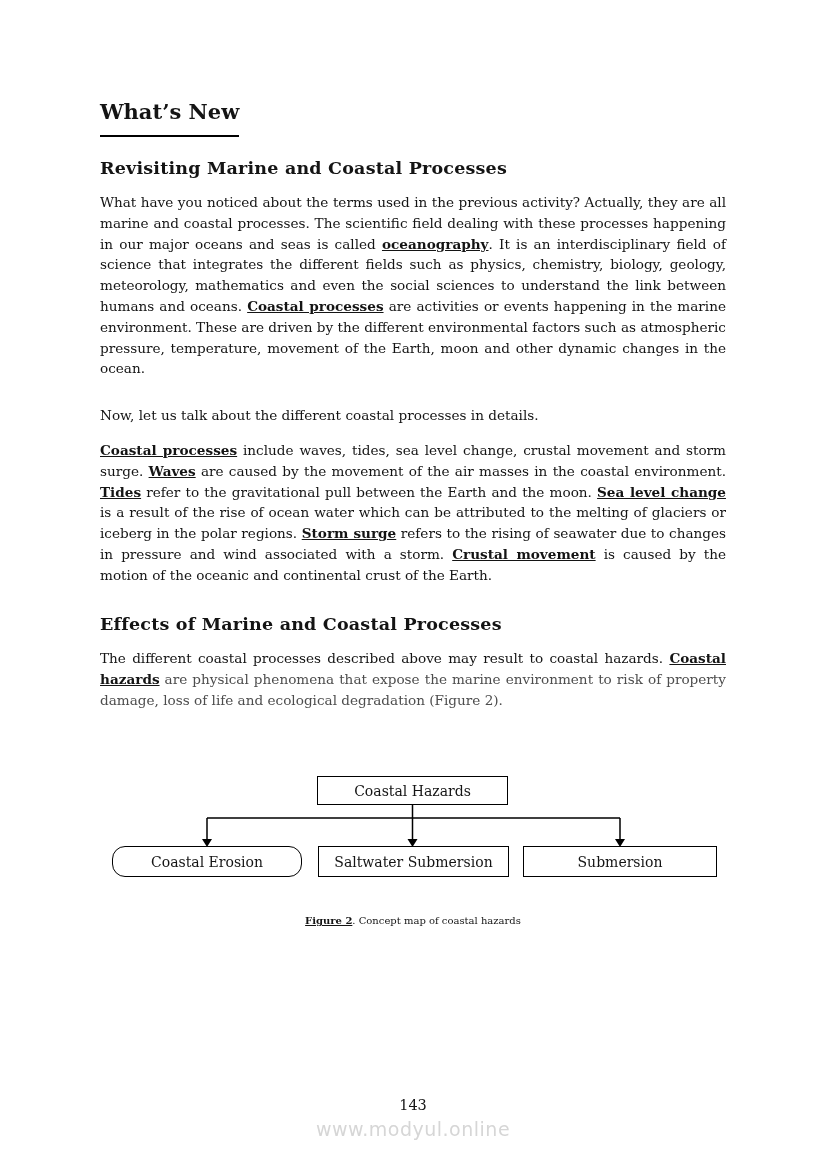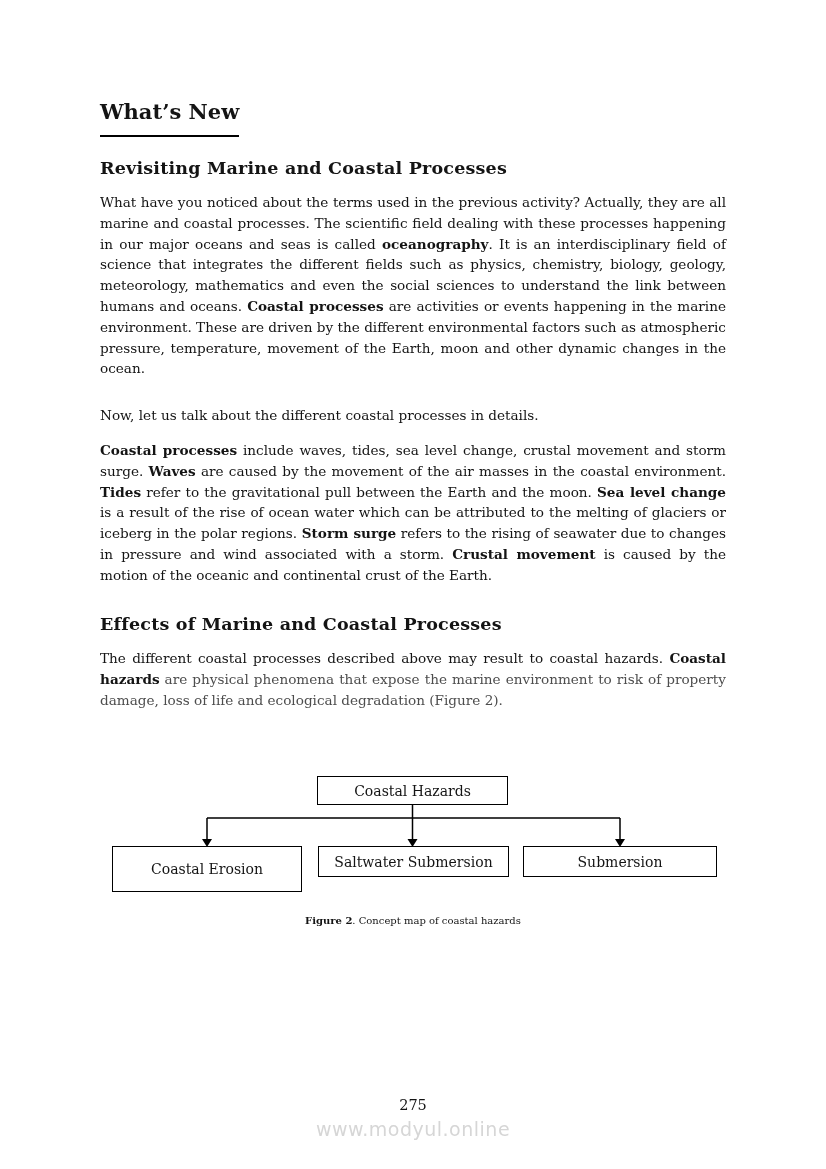"oceanography" .b { text-decoration: none -> underline }
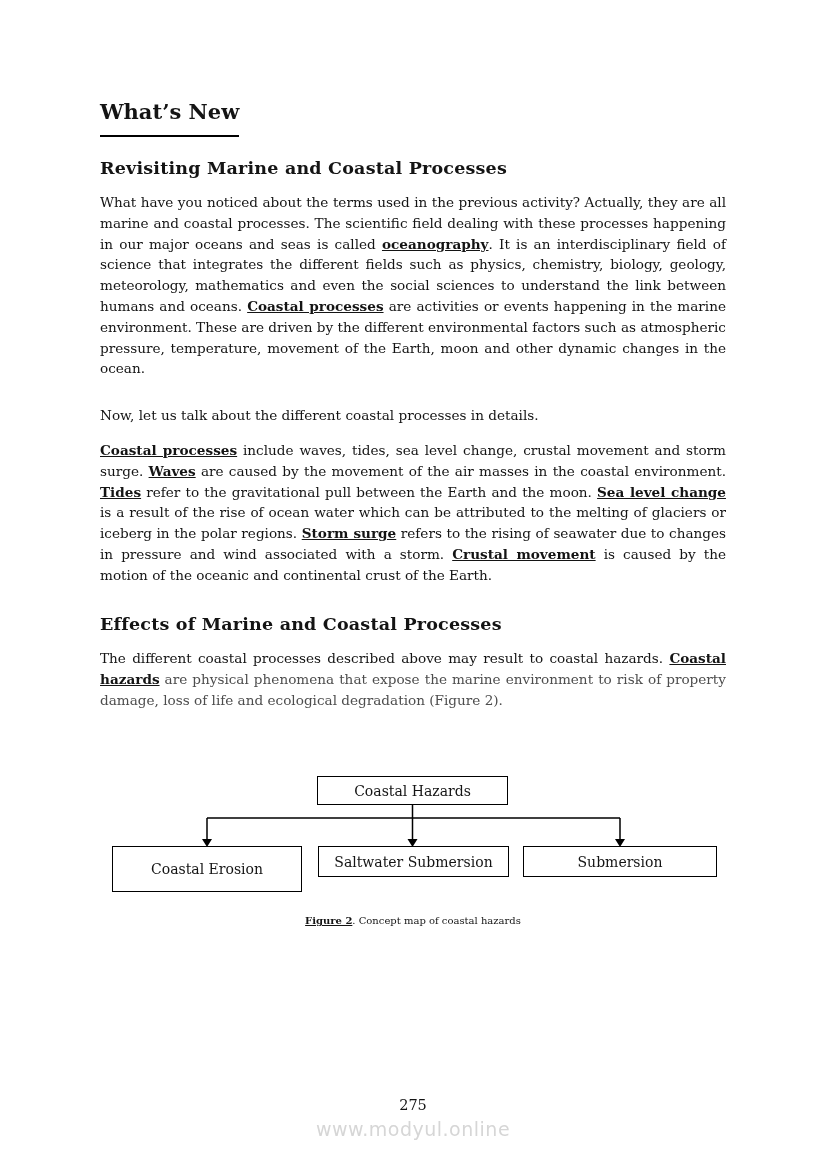"Coastal Erosion" .node-c0 { border-radius: none -> 13px; height: 46px -> 31px }
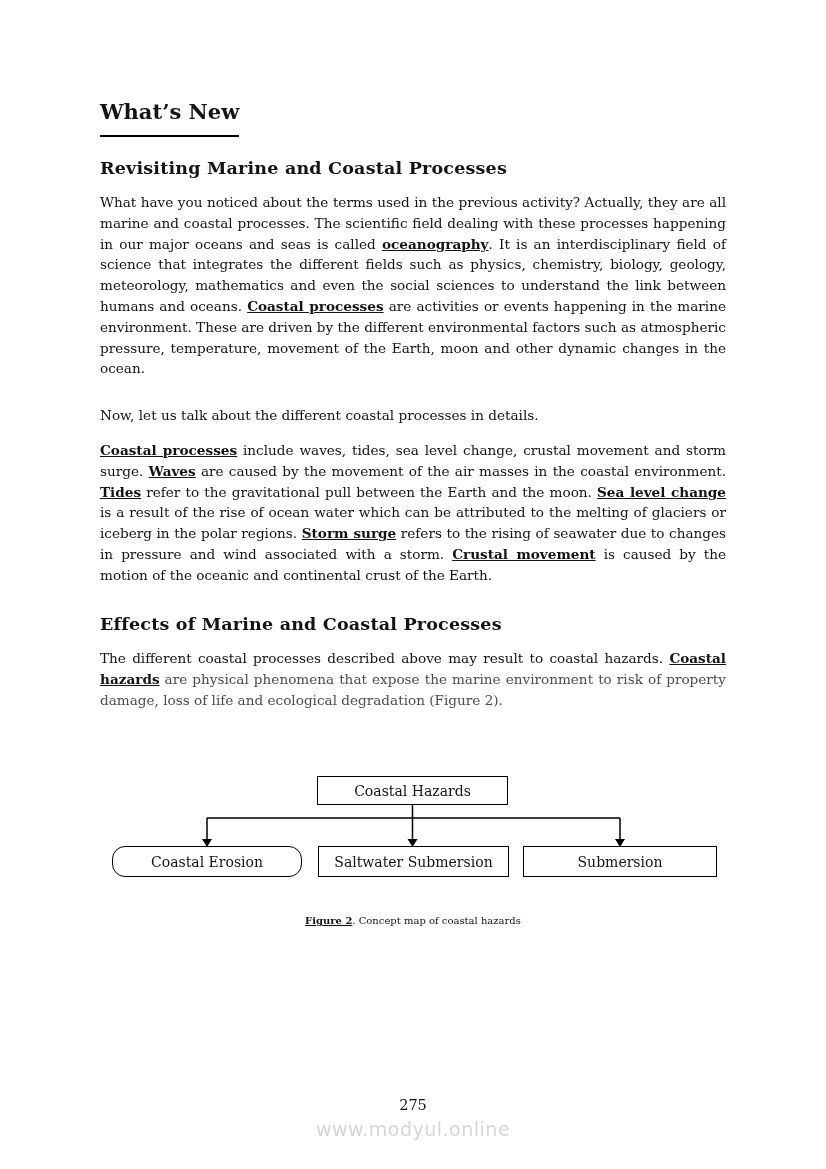"275" div.abs { text: 275 -> 143 }
